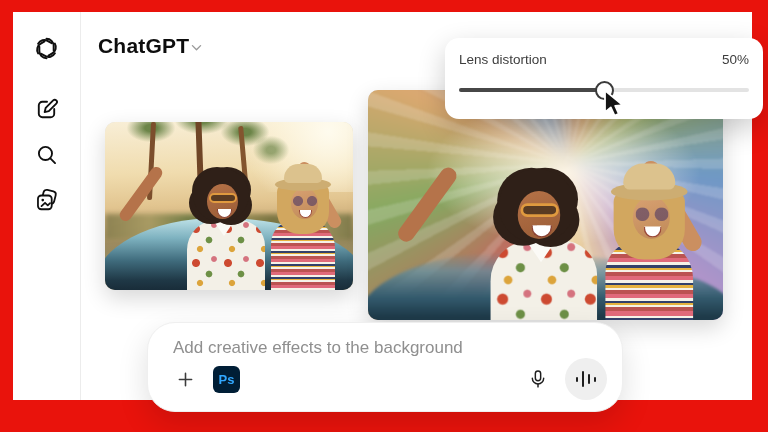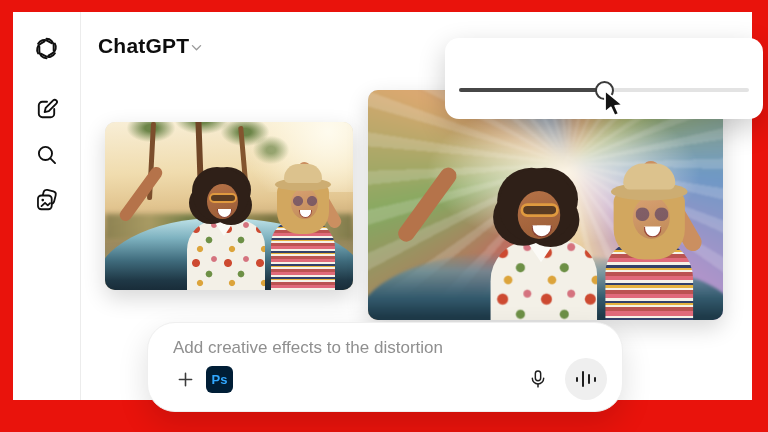"Lens distortion" div.fx-row { html: none -> <div> <span>Lens distortion</span> <span>50%</span> </div> }
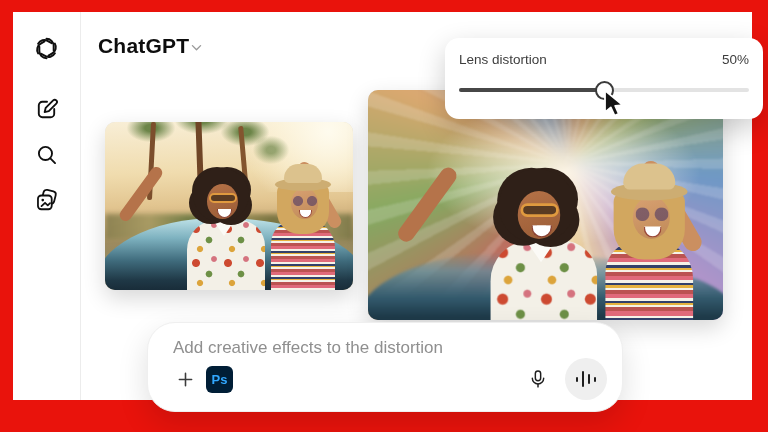"Add creative effects to the" div.composer-text { text: distortion -> background }
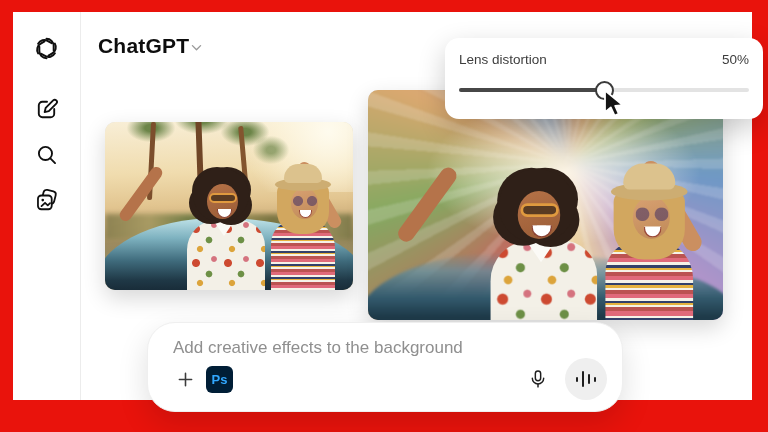"Ps" .ps-badge { margin-left: 9px -> 16px }
